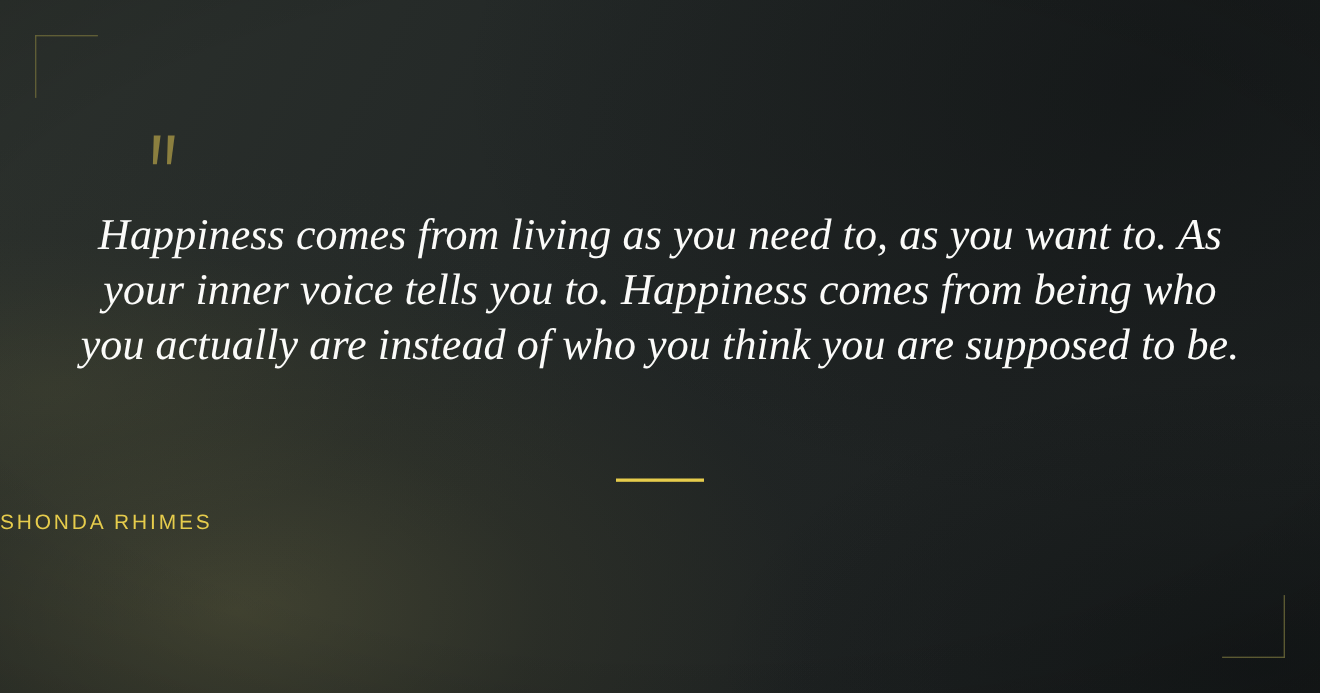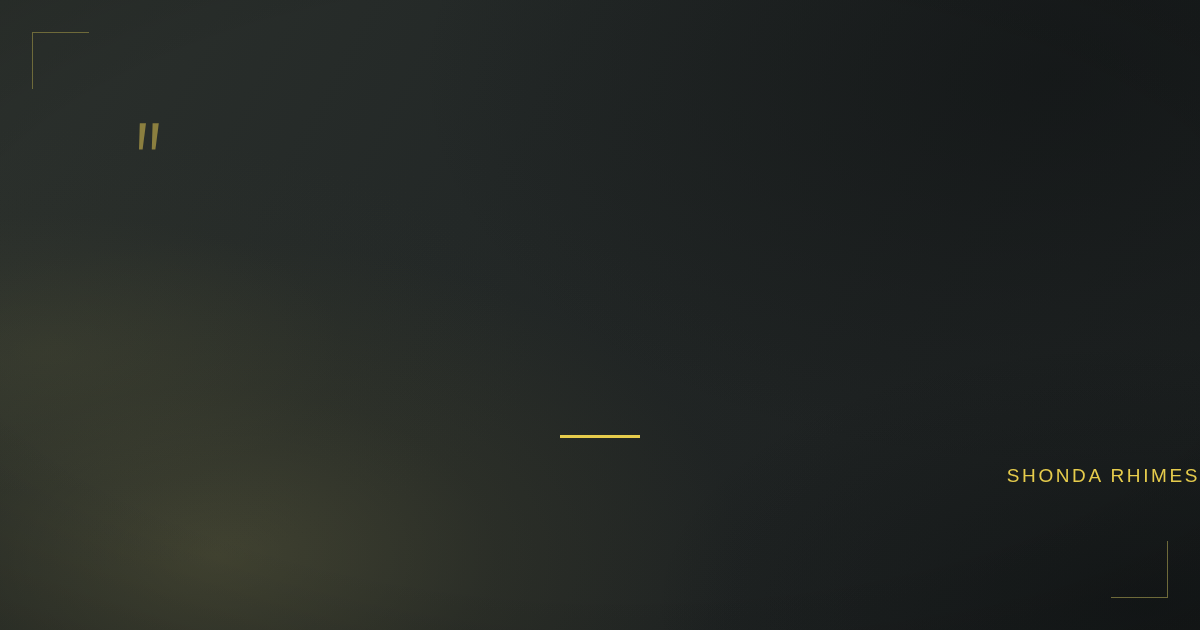"Happiness comes from living as" div.quote-wrap { html: none -> <div> <p>Happiness comes from living as you need to, as you want to. As your inner voice tells you to. Happiness comes from being who you actually are instead of who you think you are supposed to be.</p> </div> }
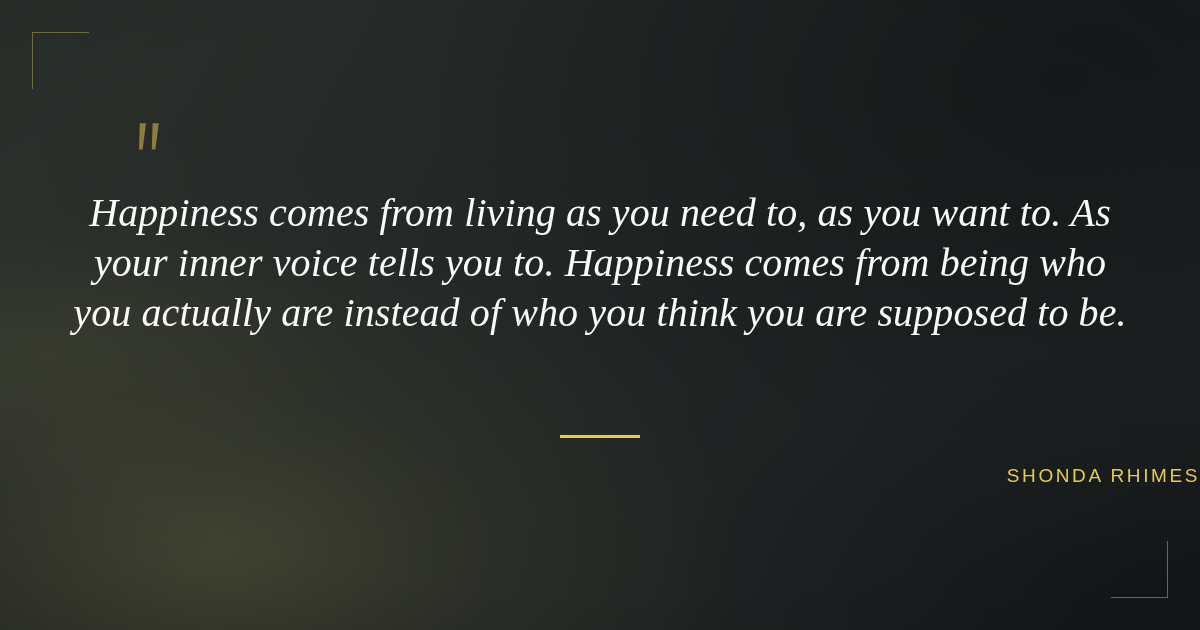"SHONDA RHIMES" .attribution { padding-left: 29px -> none; text-align: right -> left }
